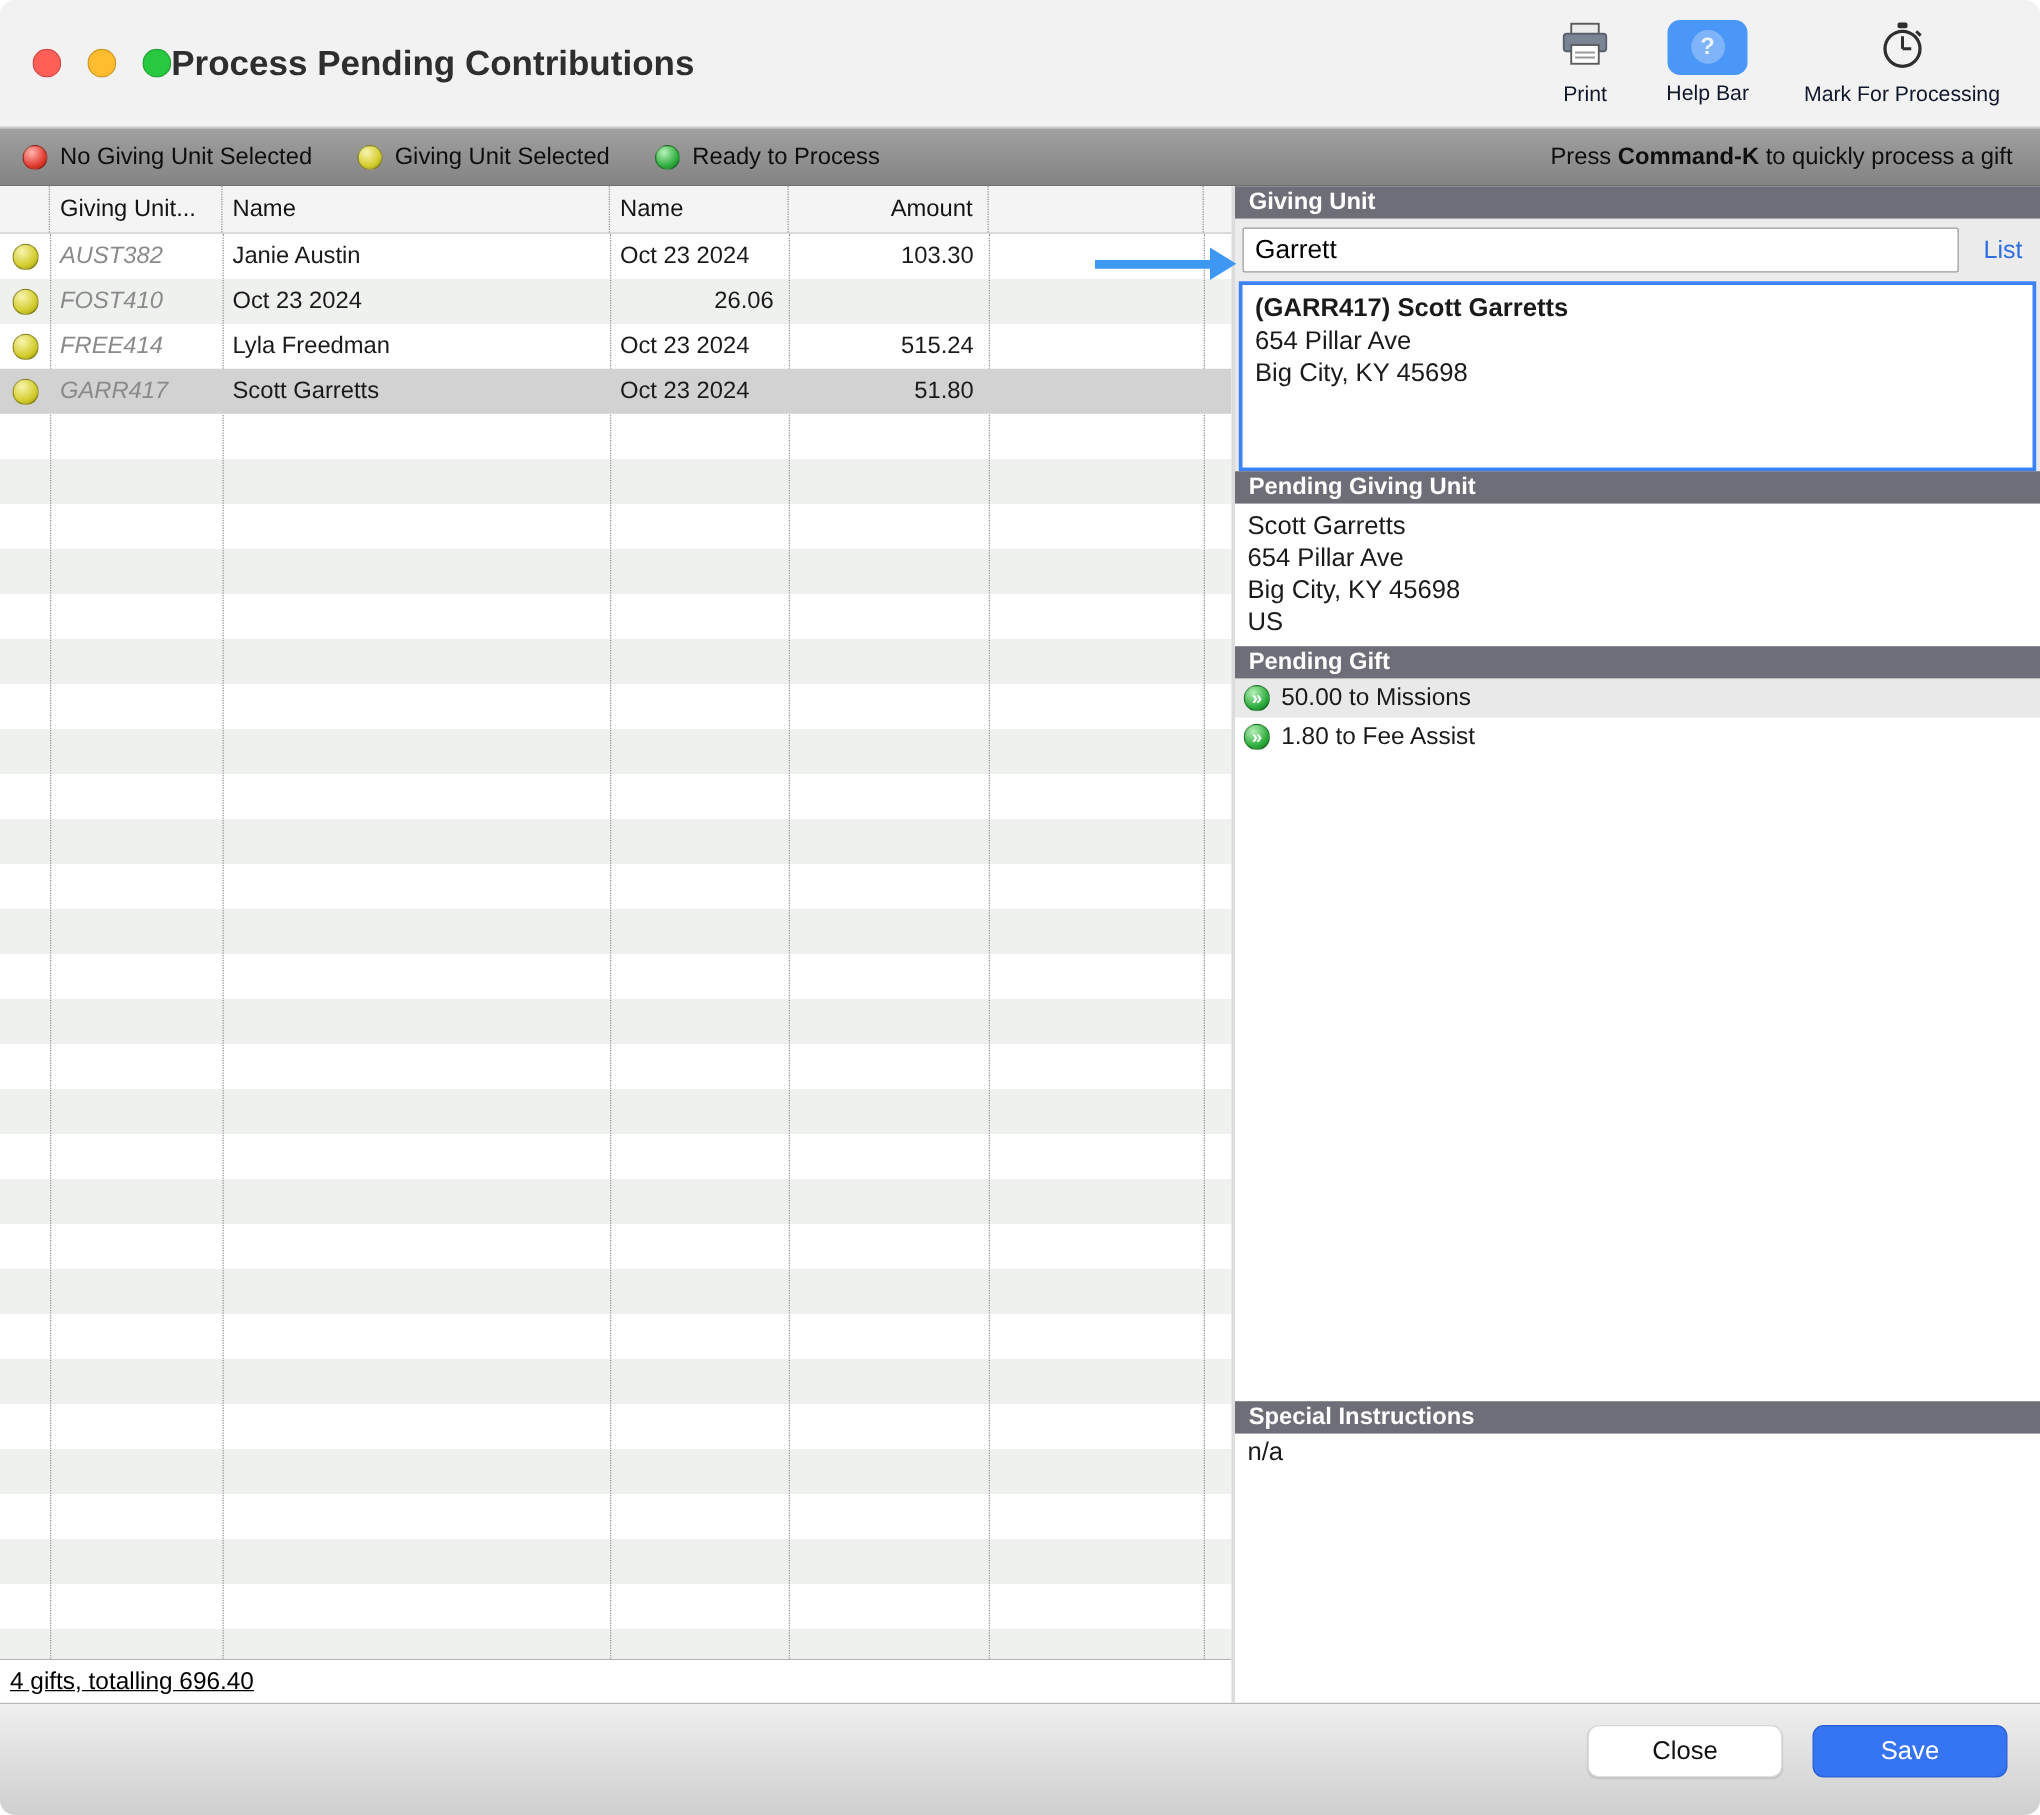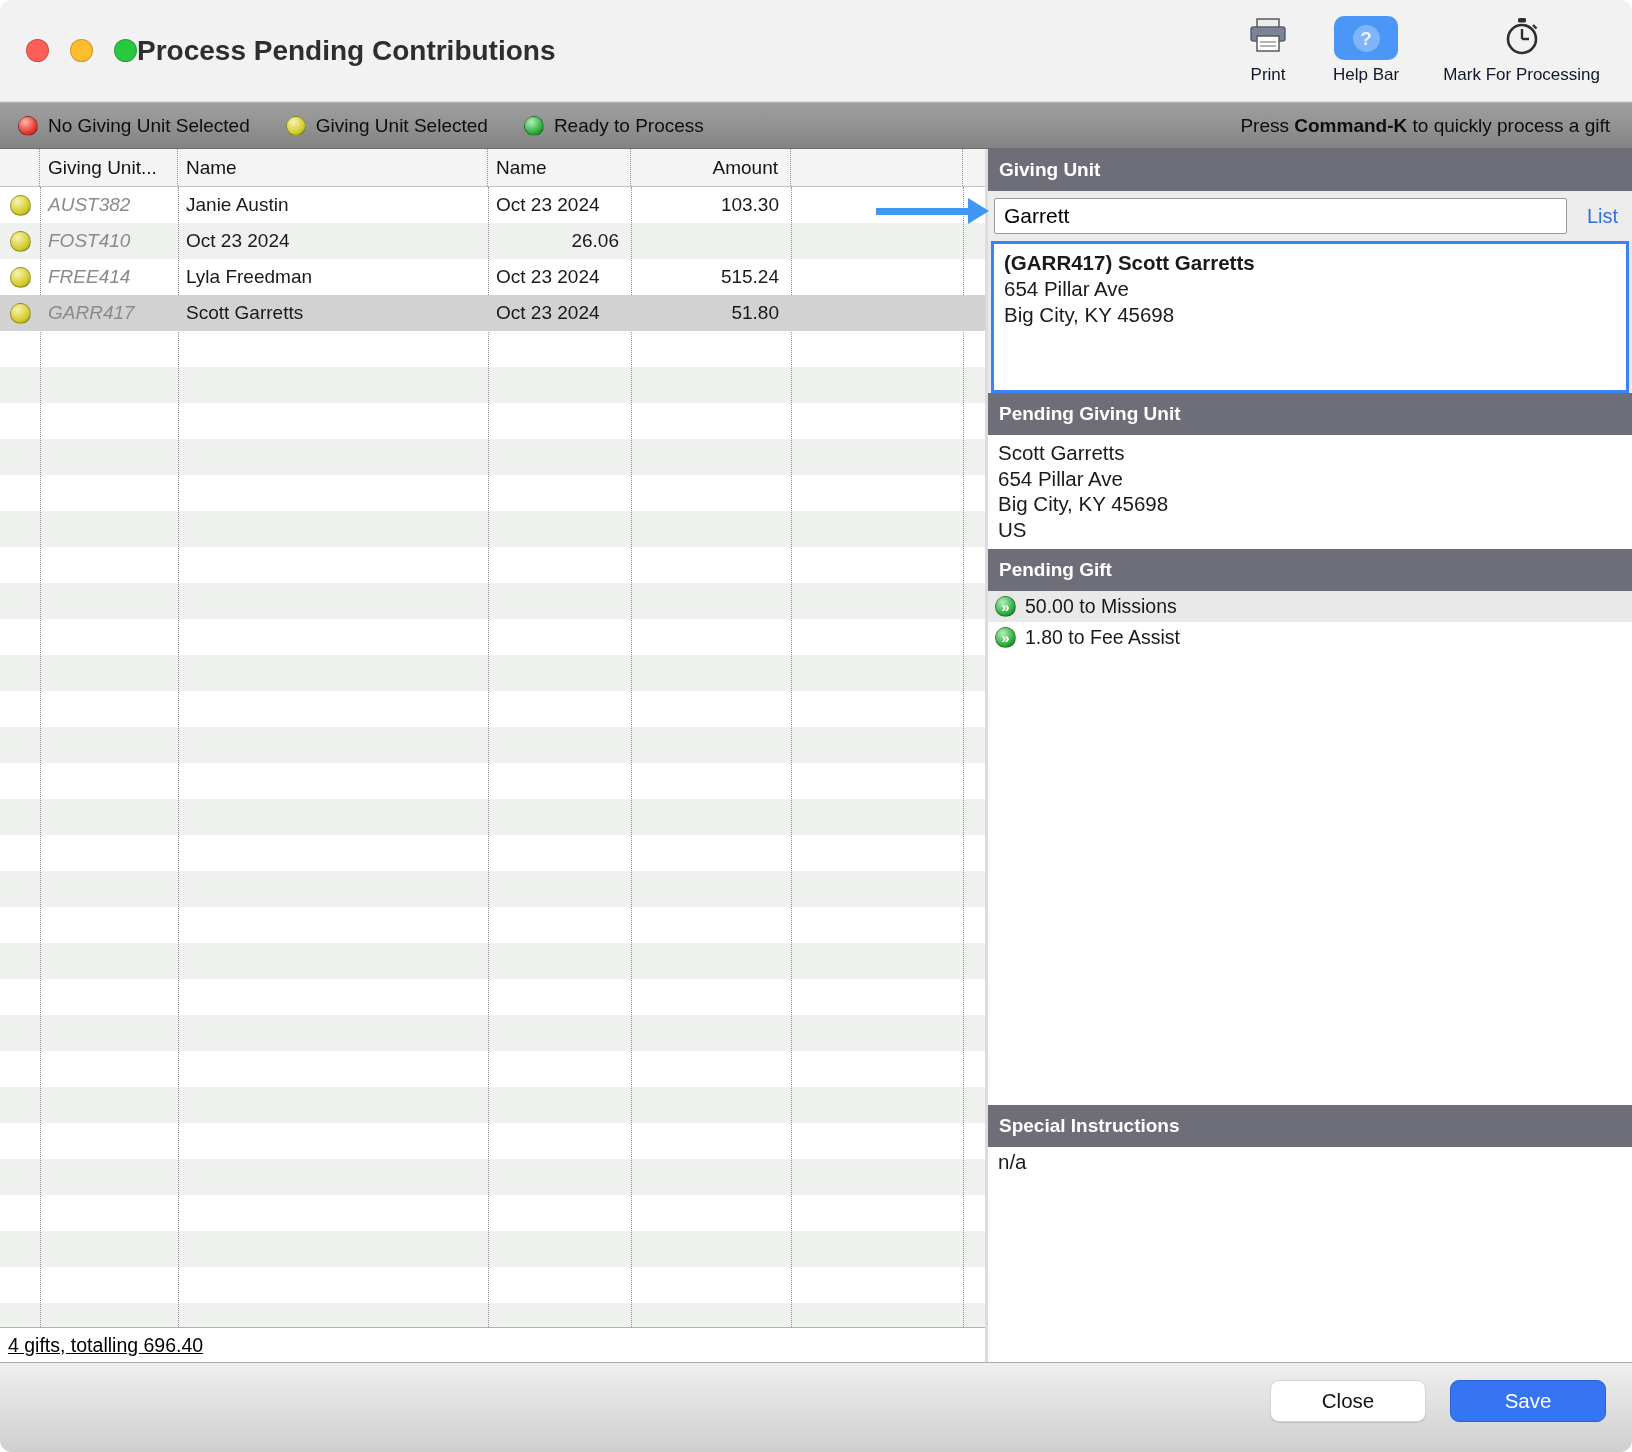"Giving Unit" .sec-header { height: 42px -> 26px }
